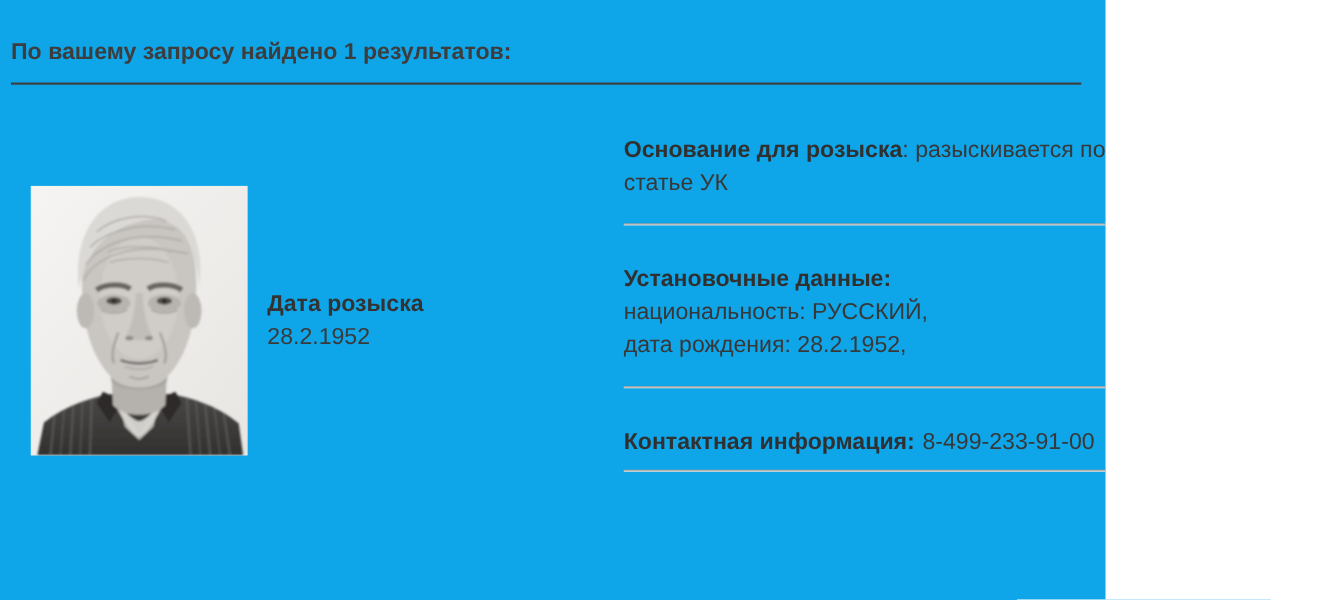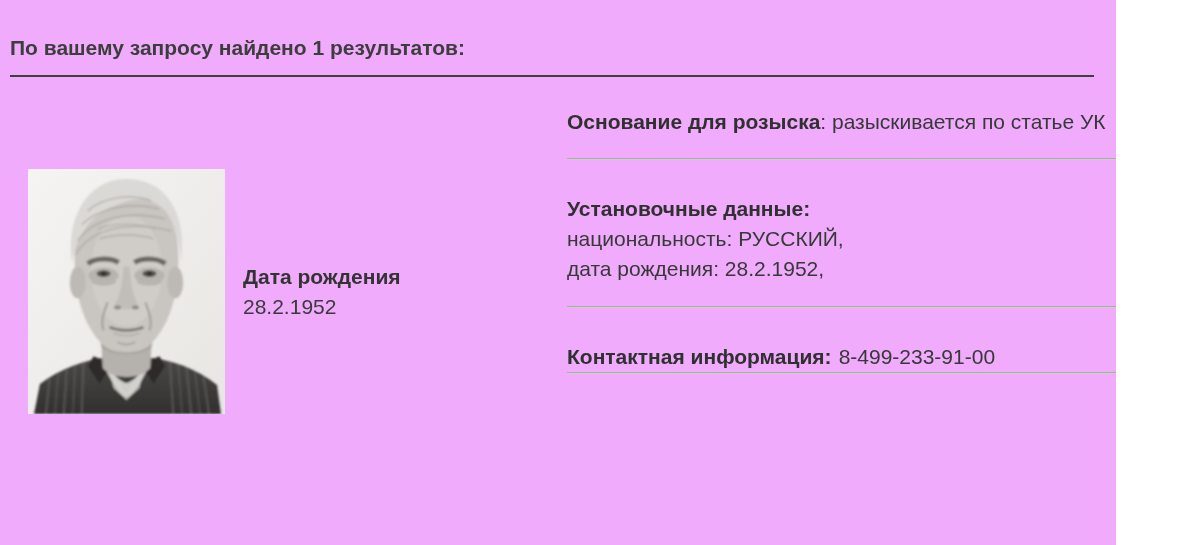"По вашему запросу найдено 1" .page { background: #f0abfc -> #0ea5e9; width: 1116px -> 1005px }
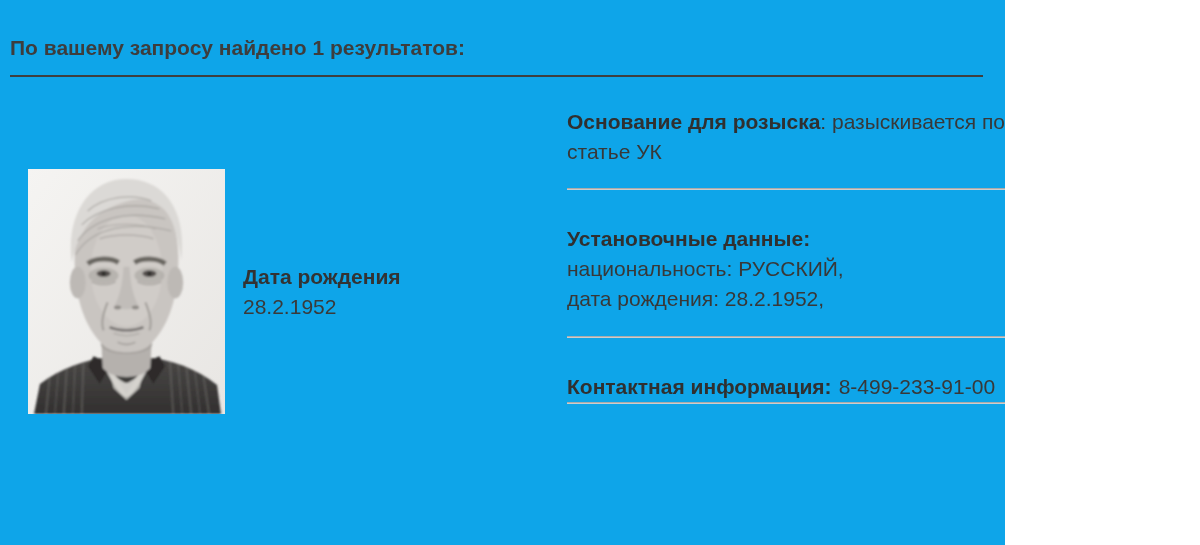"Основание для розыска: разыскивается по" .right-col { margin-top: none -> 15px }
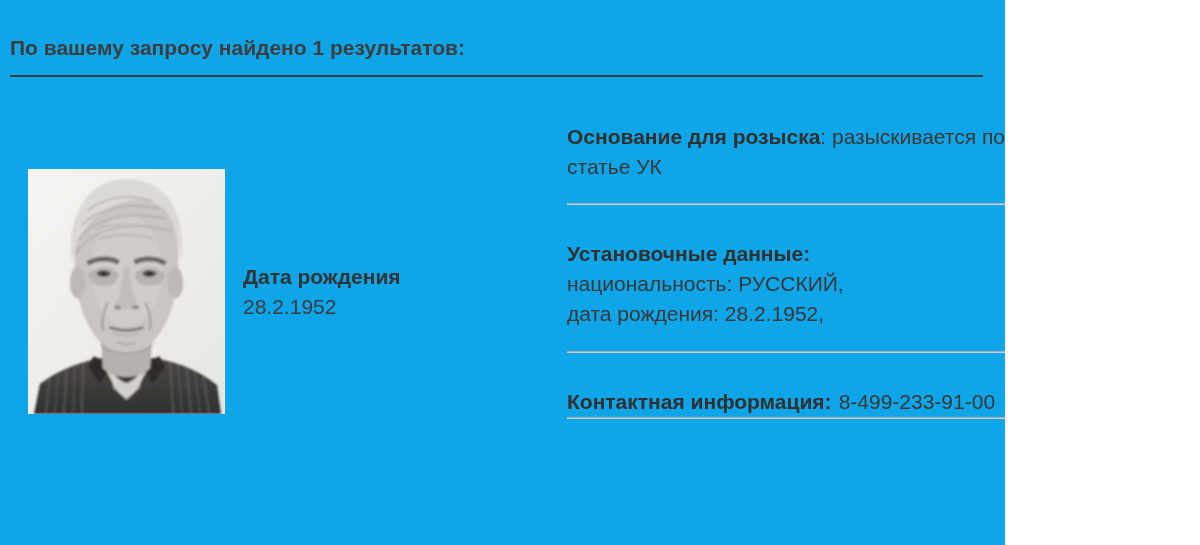"Дата рождения" div.cap-label { text: рождения -> розыска }
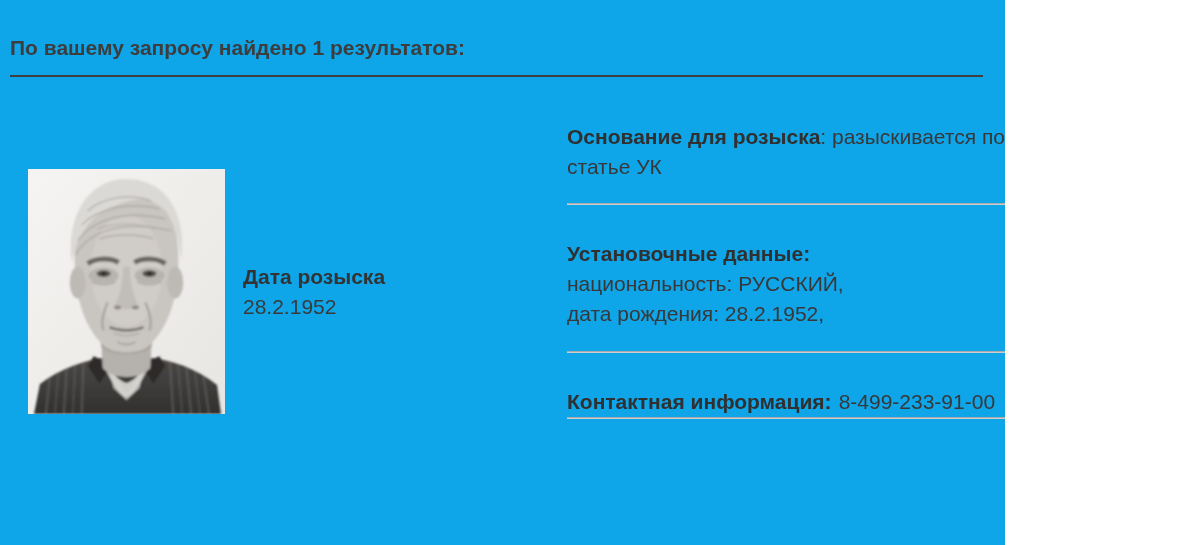"Контактная информация: 8-499-233-91-00" .section.contact { padding-bottom: none -> 10px }
